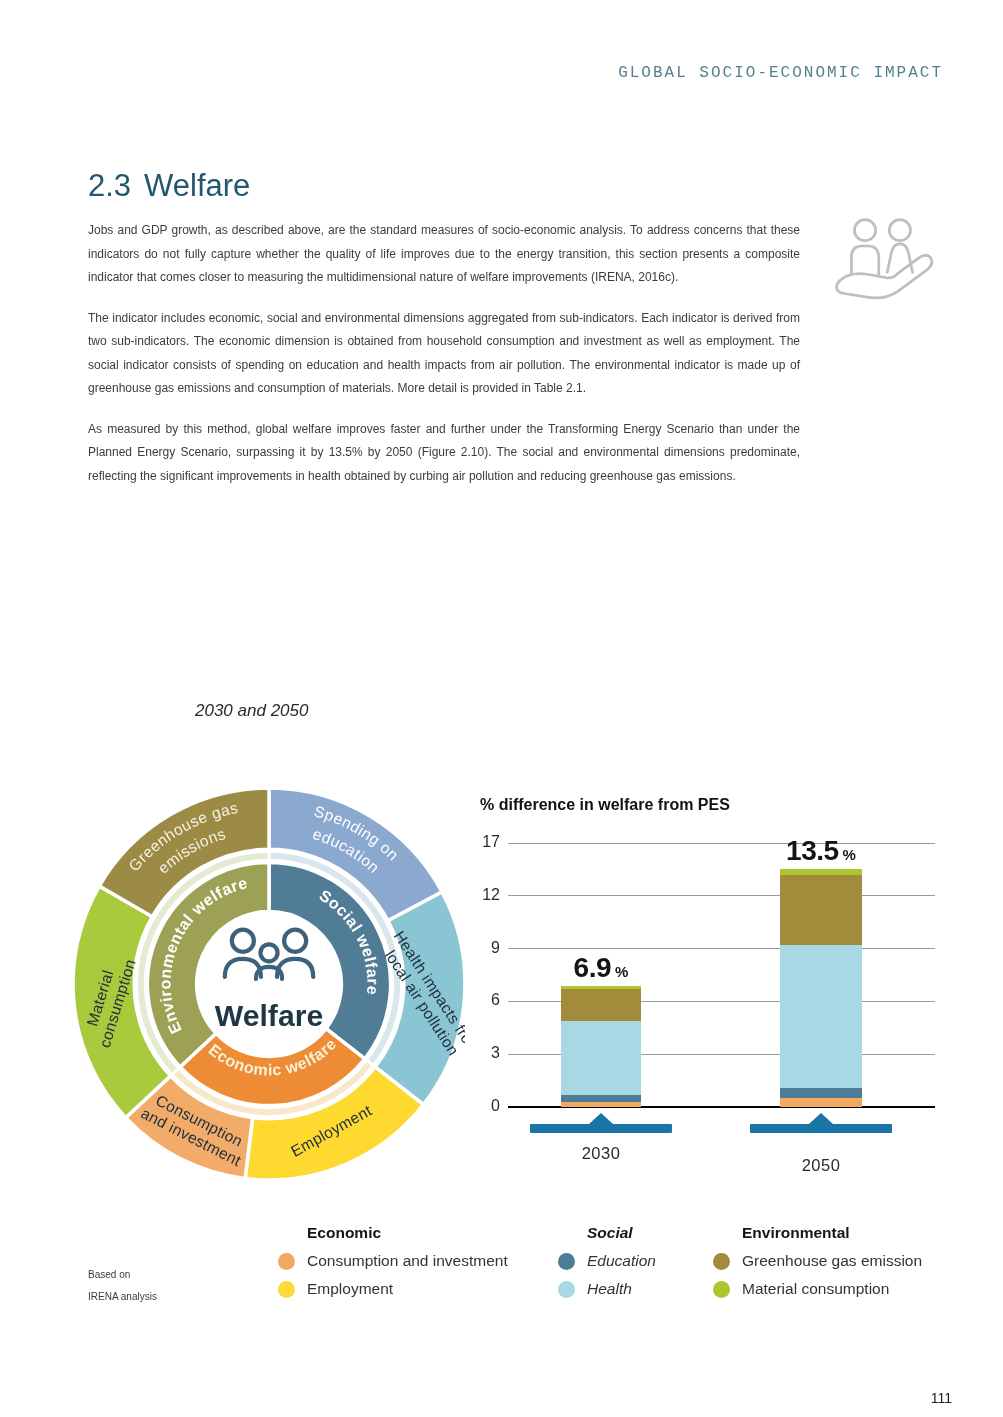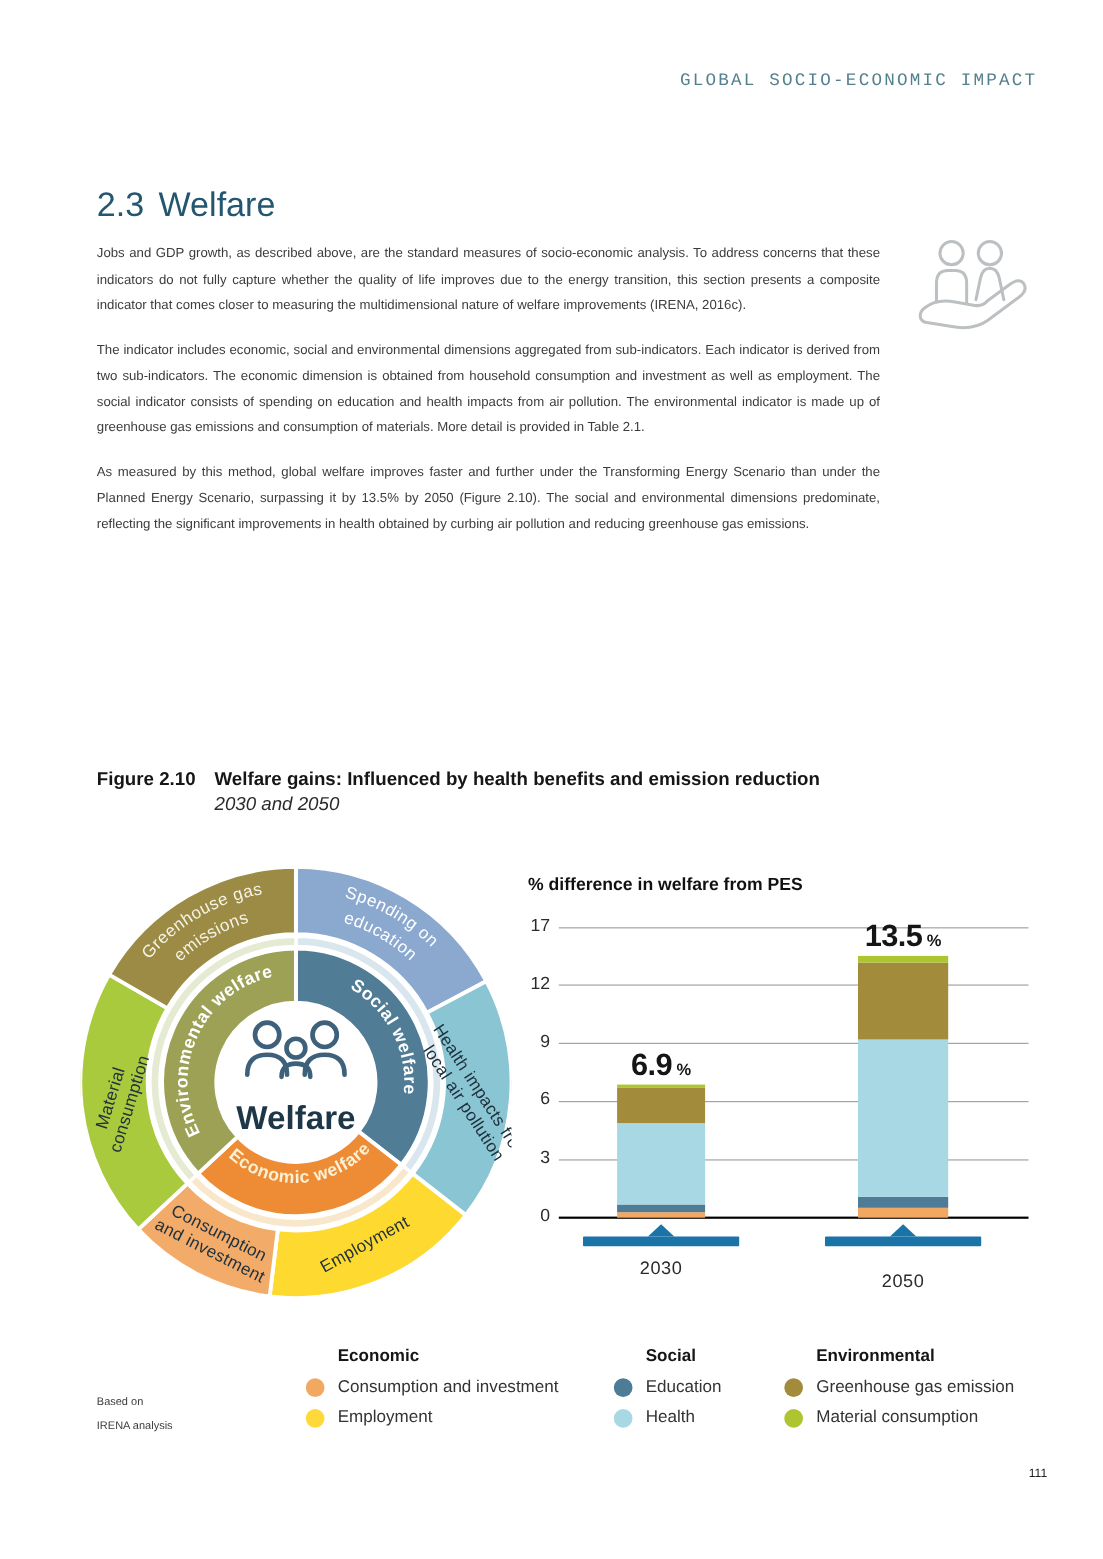"Figure 2.10" div.row1 { html: <div> <span>Figure 2.10</span> <span>Welfare gains: Influenced by health benefits and emission reduction</span> </div> -> none }
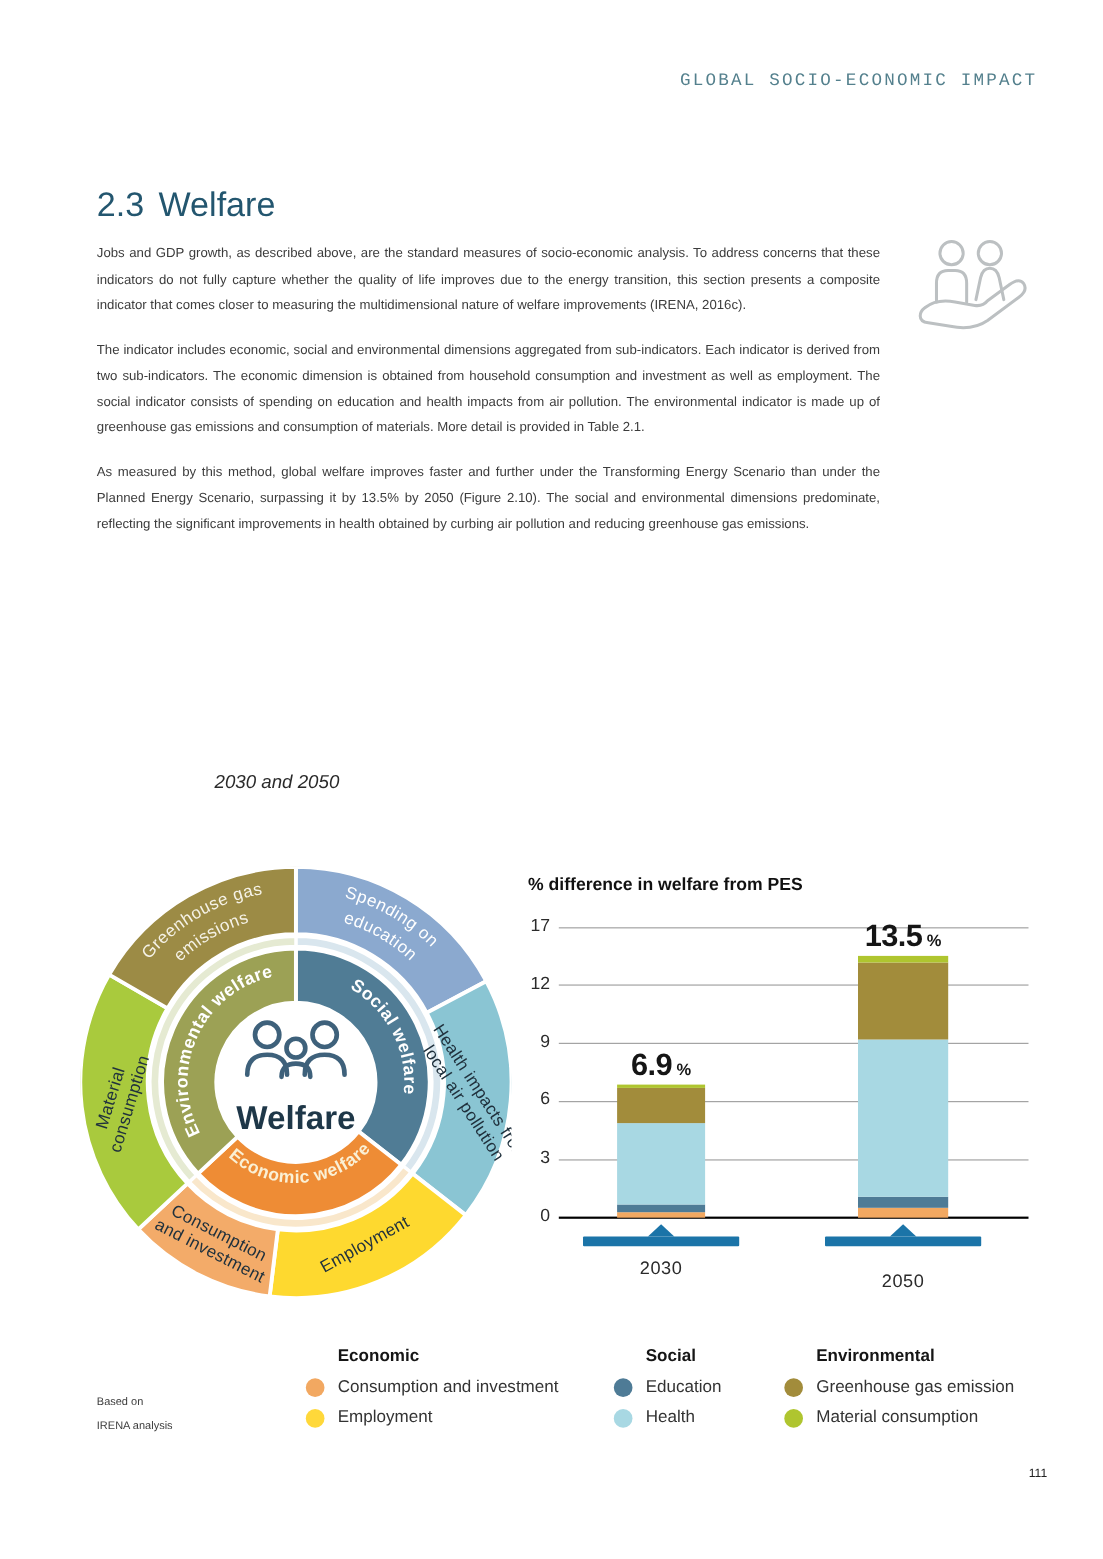"Social" div.lg-col { font-style: none -> italic }
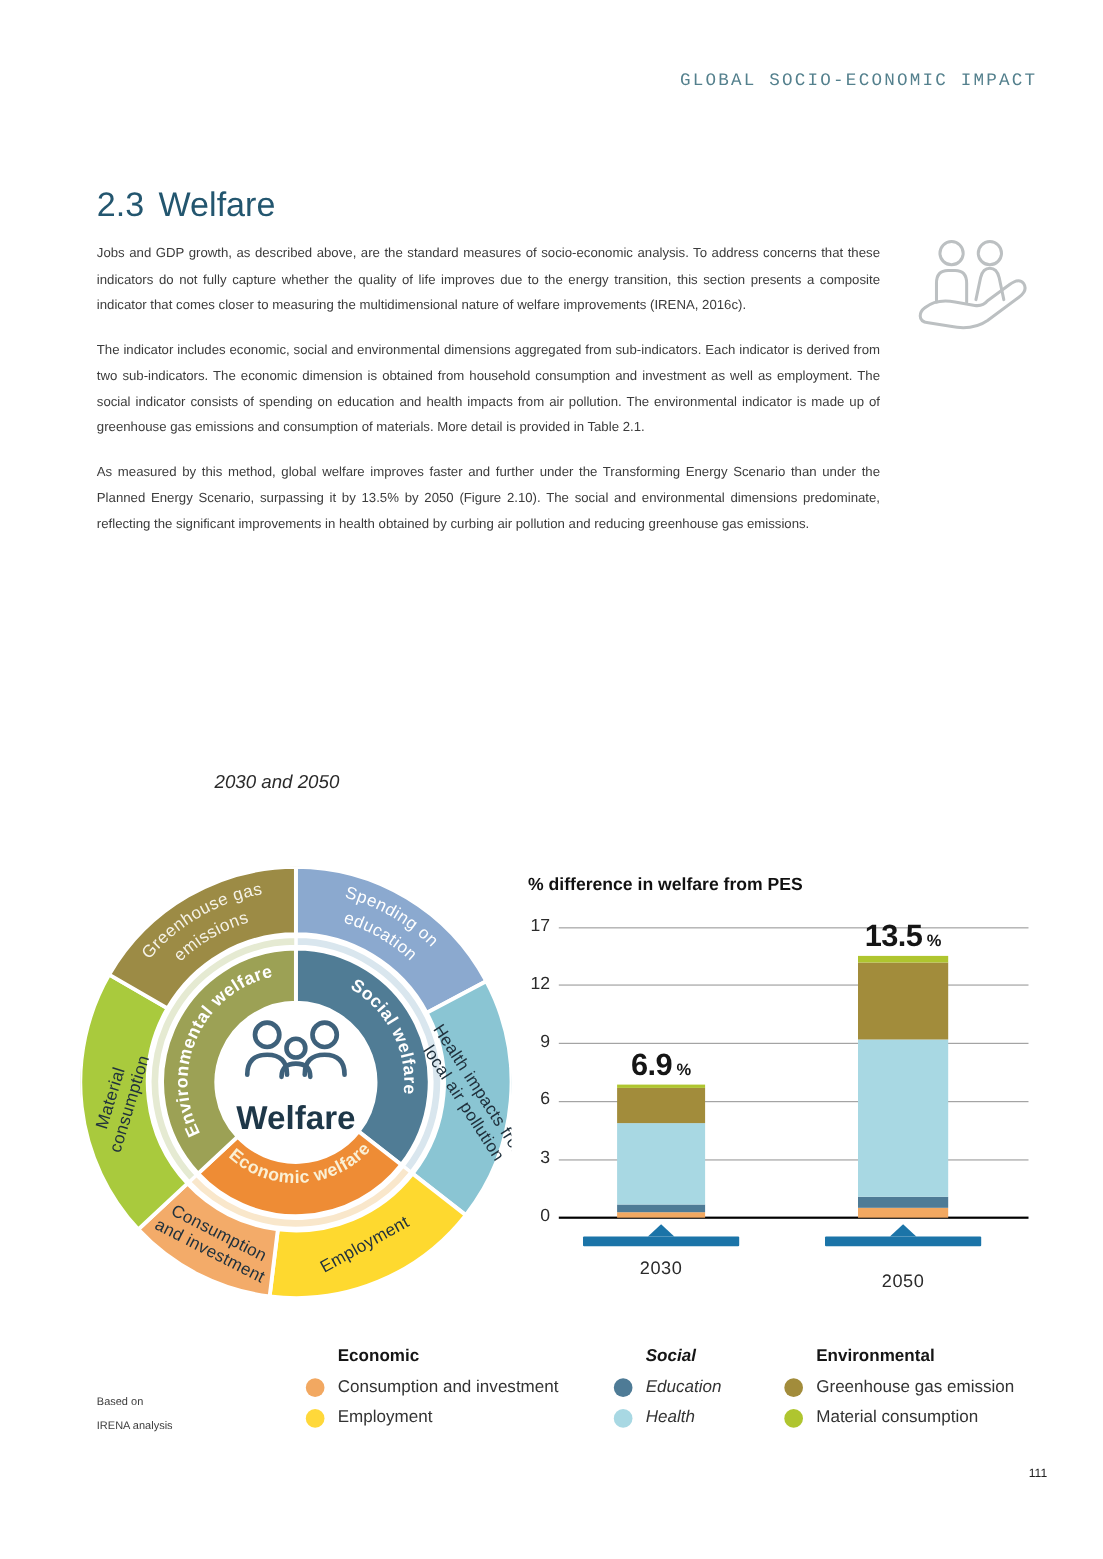"111" .page-number { font-size: 11px -> 14px; top: 1334px -> 1390px }
